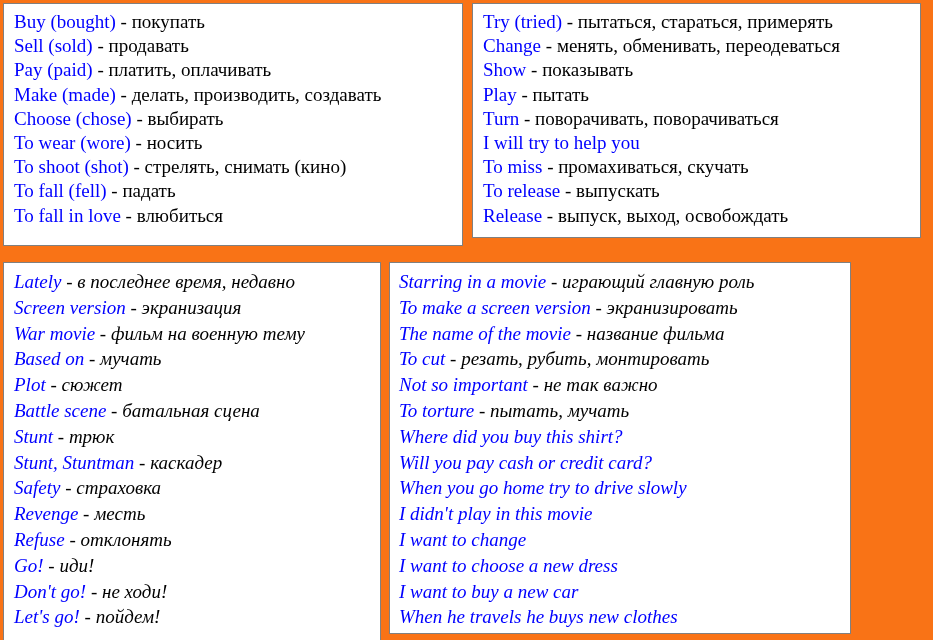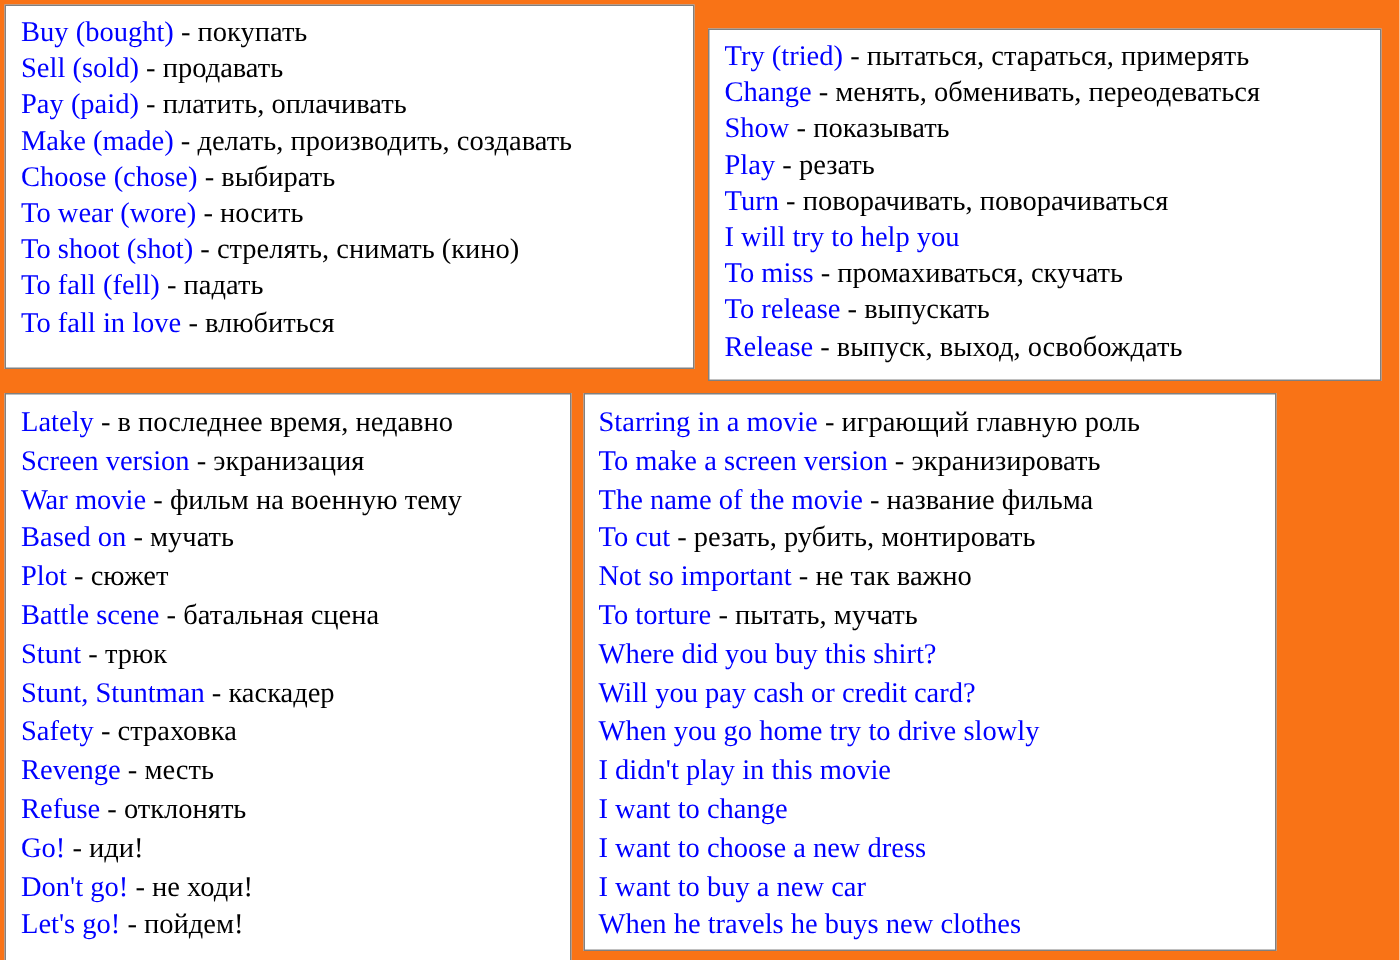"Try (tried) - пытаться, стараться," .panel.p-tr { margin-top: 16px -> none }
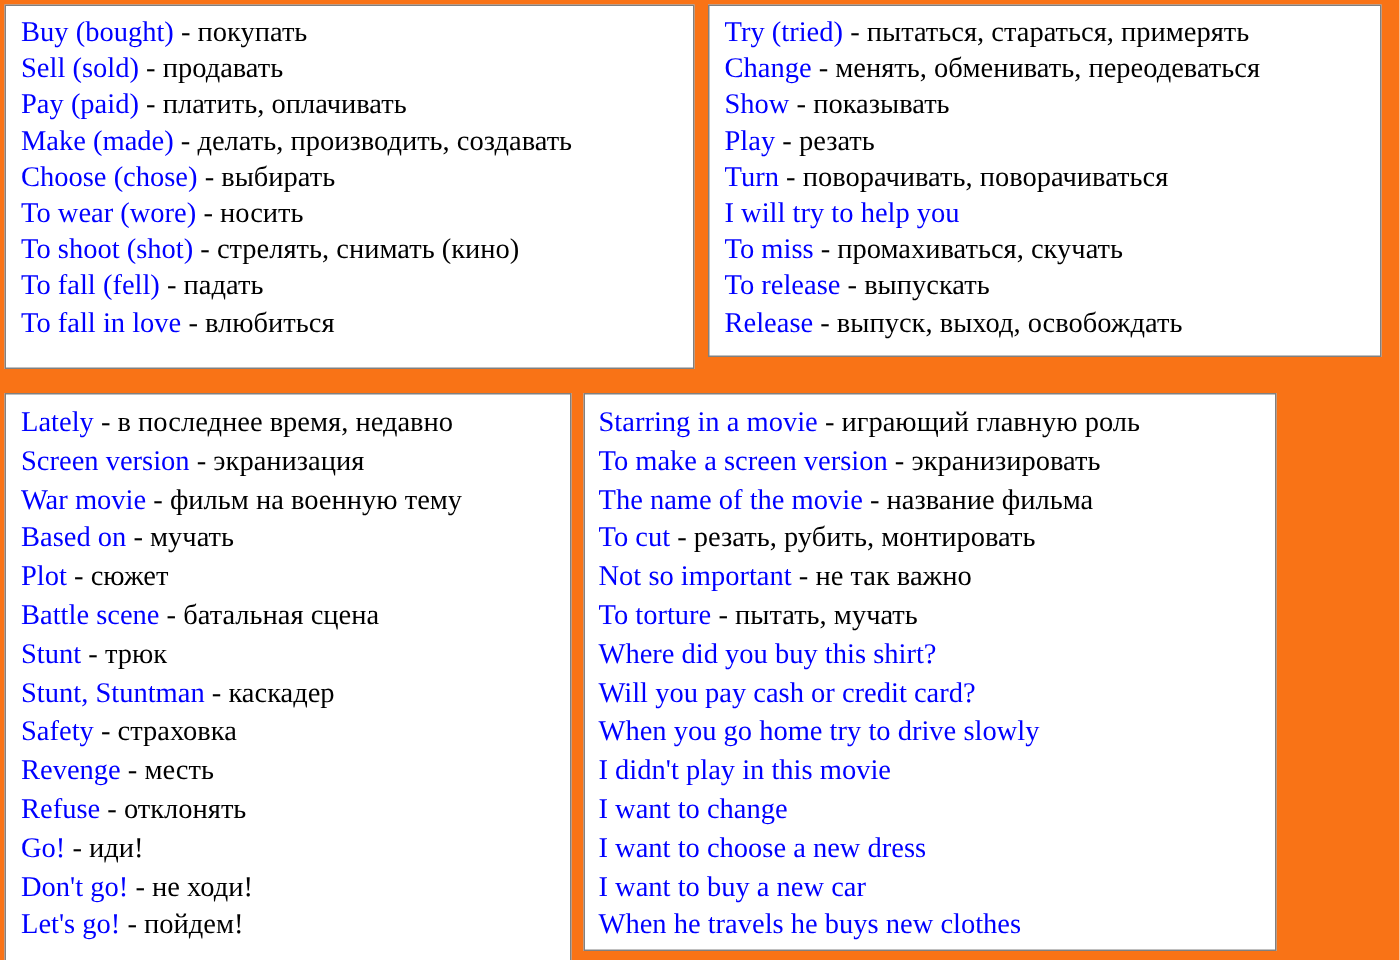"резать" span.ru { text: резать -> пытать }
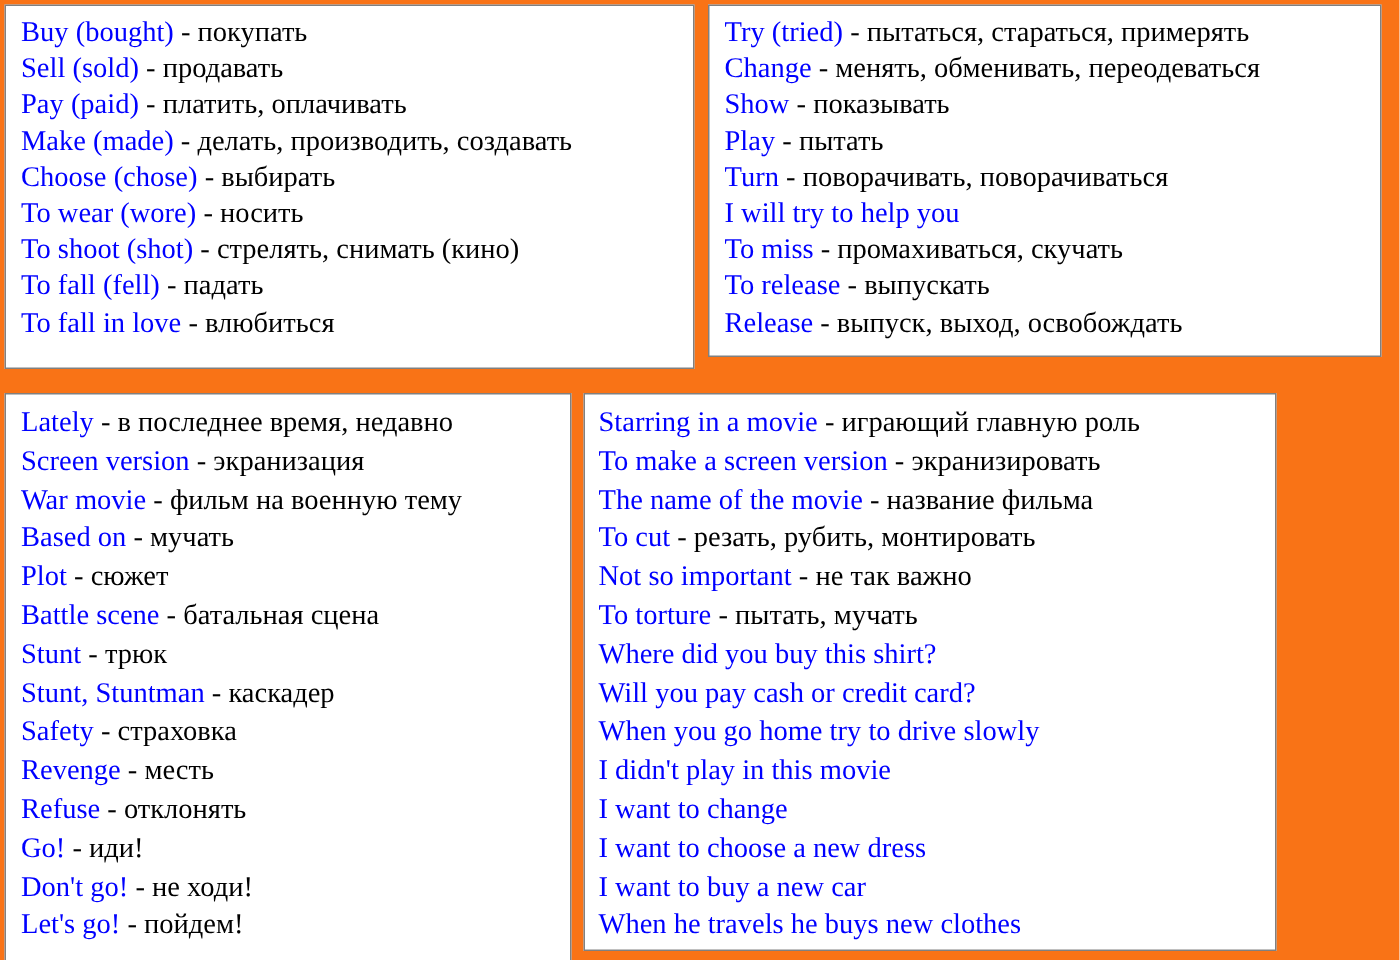"Lately - в последнее время," .panel.p-bl .line, .panel.p-br .line { font-style: none -> italic }
